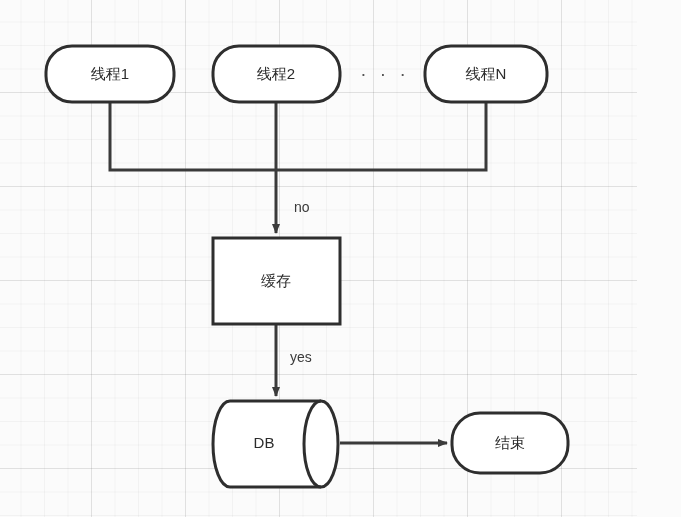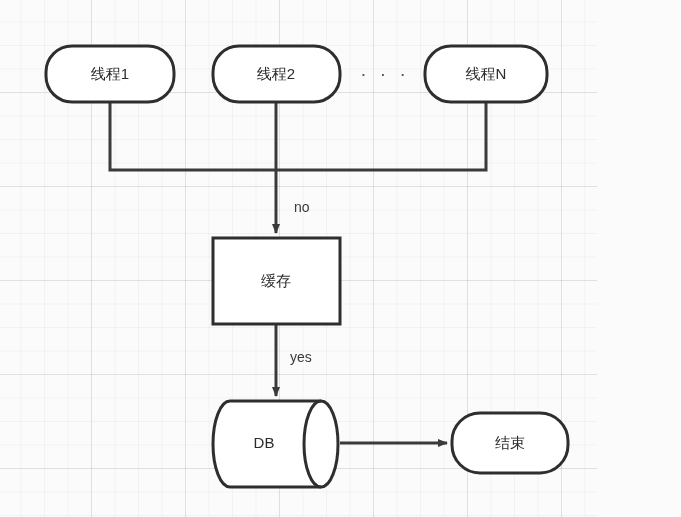"线程1" #canvas { padding-left: none -> 40px }
